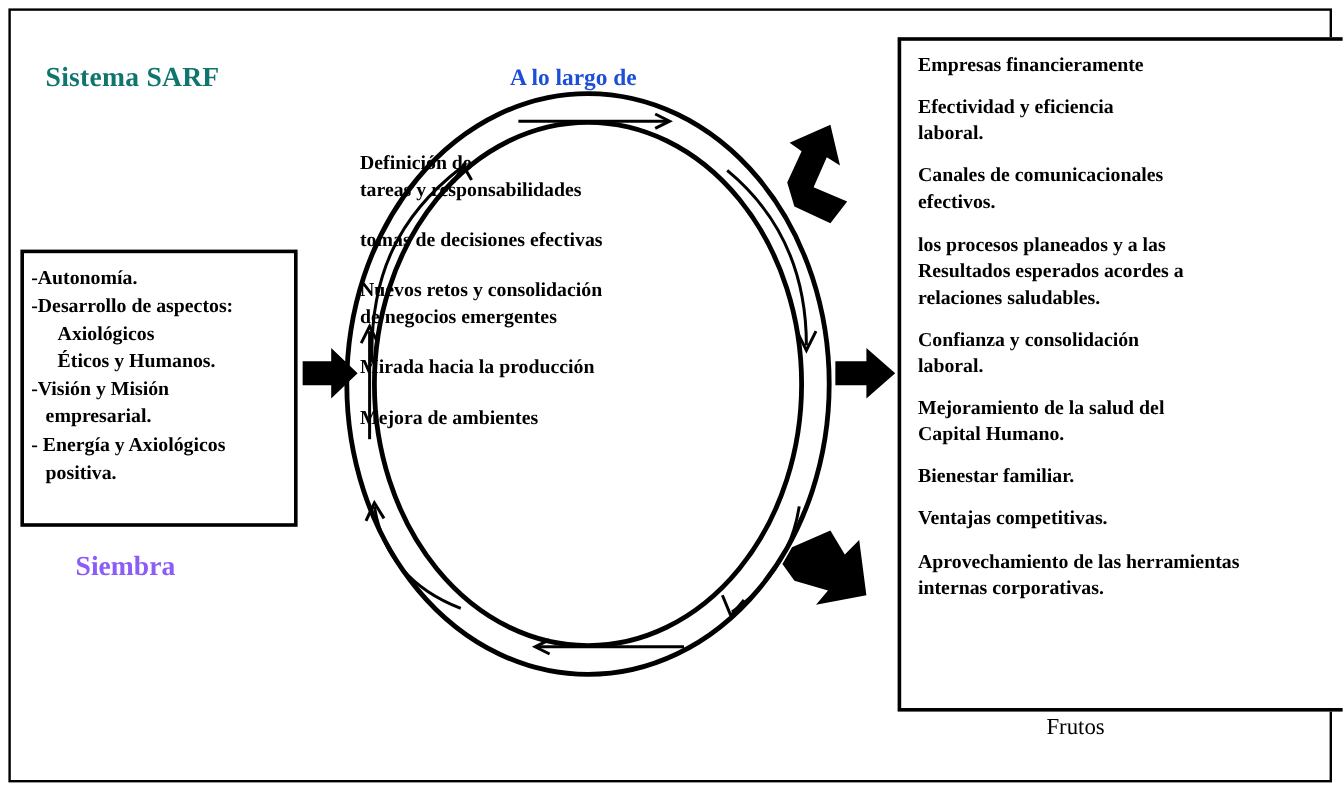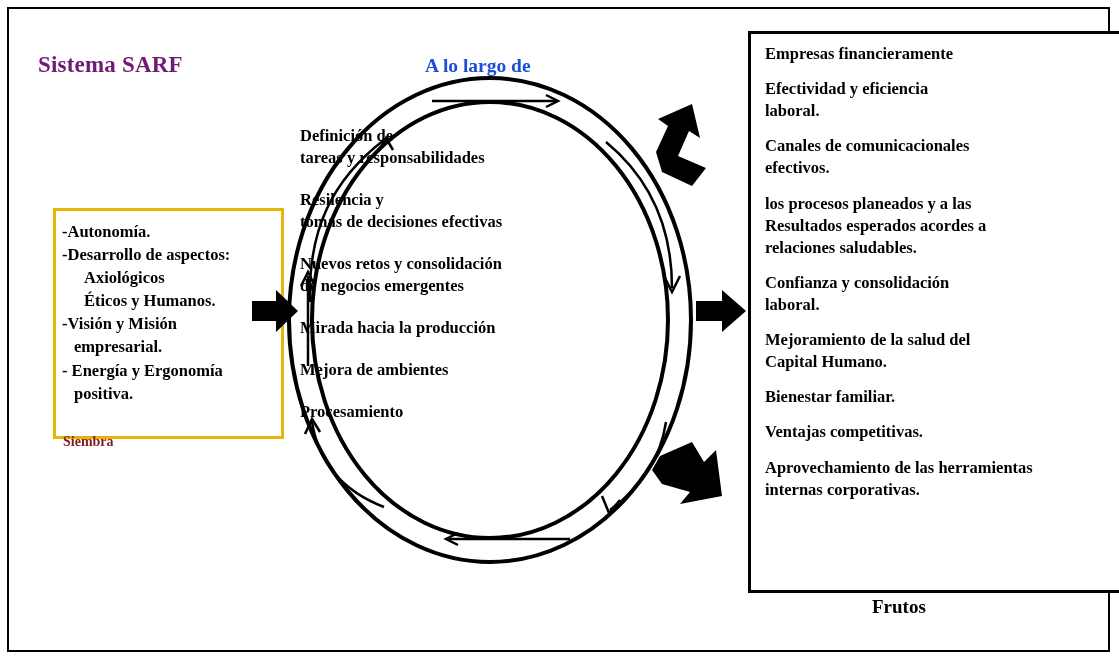"Sistema SARF" .title-sarf { color: #701a75 -> #0f766e }
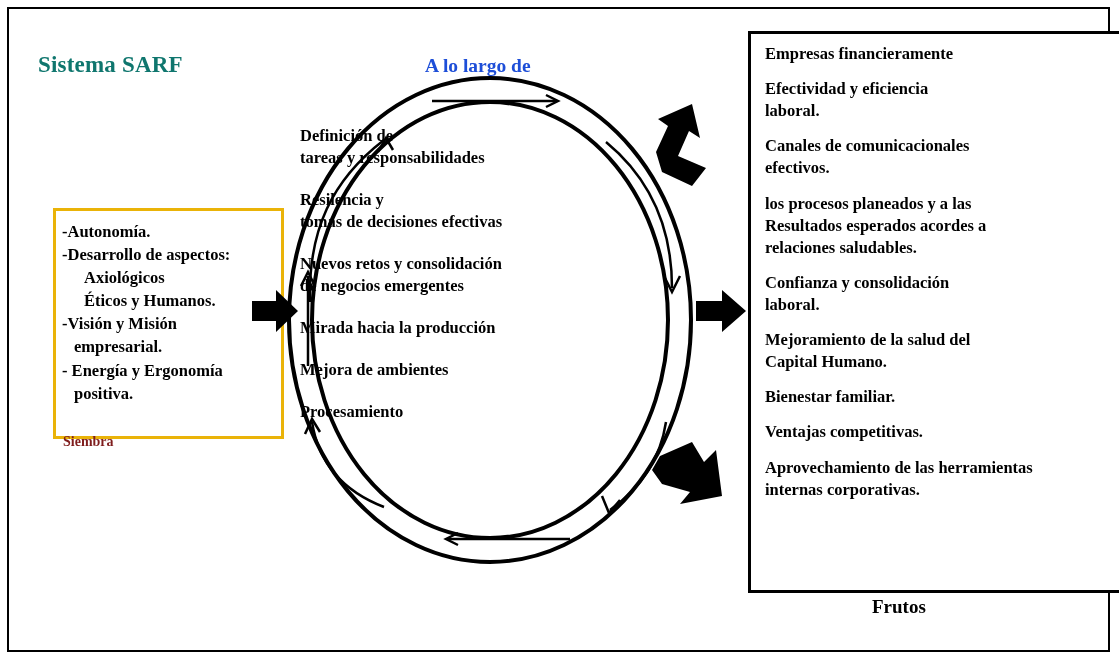"Resilencia y" div { html: <div>Resilencia y</div> -> none }
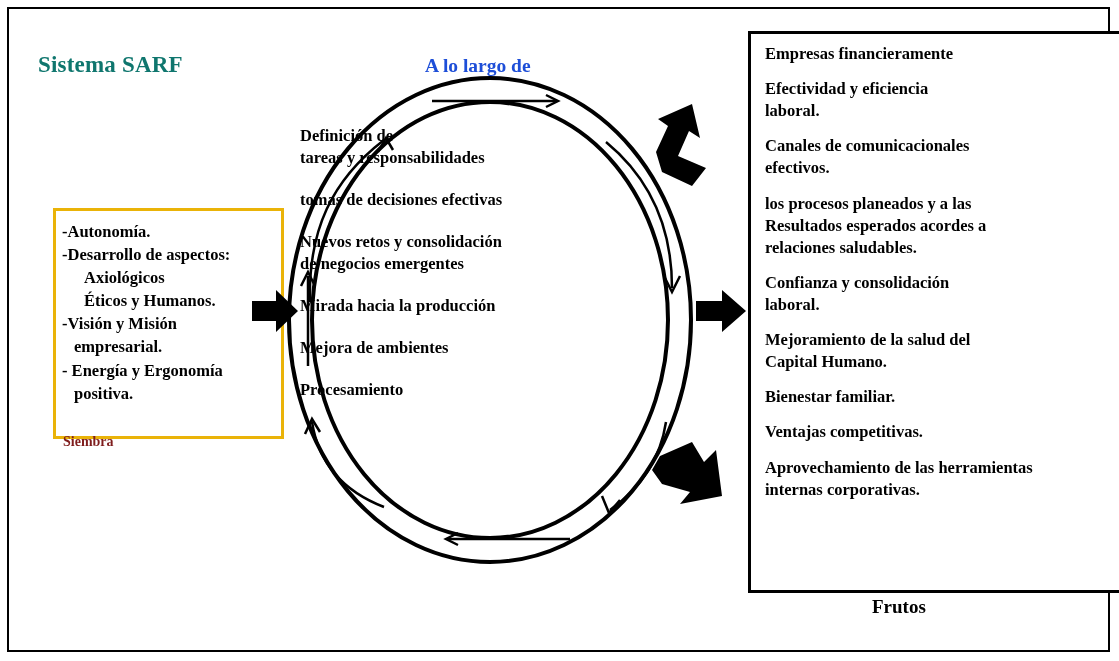"-Autonomía." .left-box { border: 3px solid #eab308 -> 3px solid #000000; margin-left: 36px -> none }
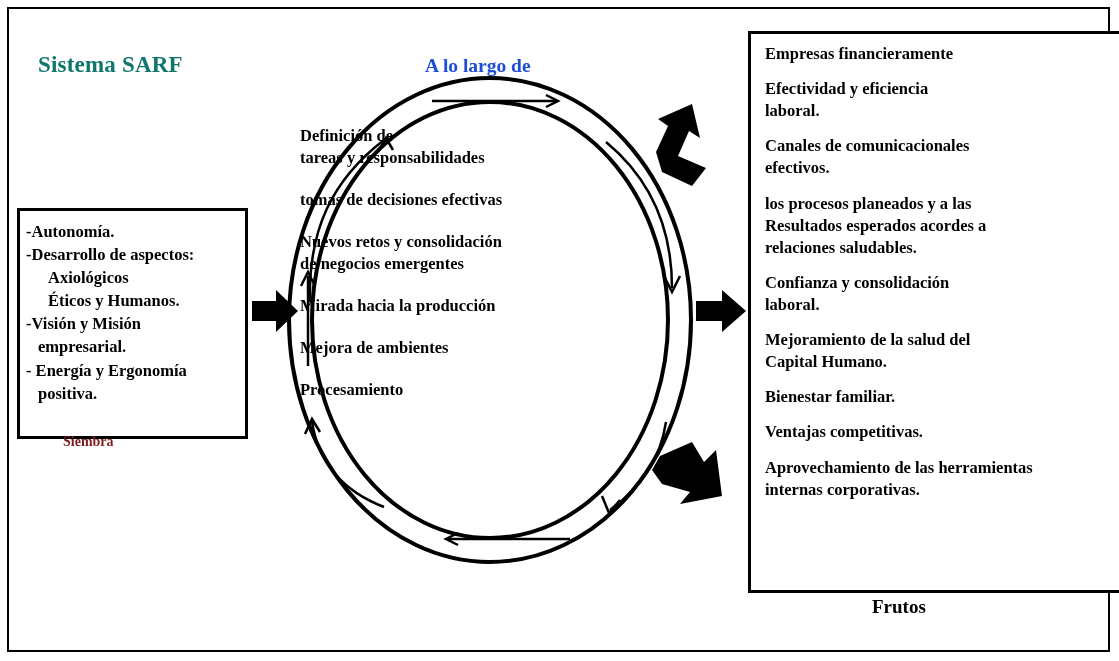"- Energía y Ergonomía" div.left-line { text: Ergonomía -> Axiológicos }
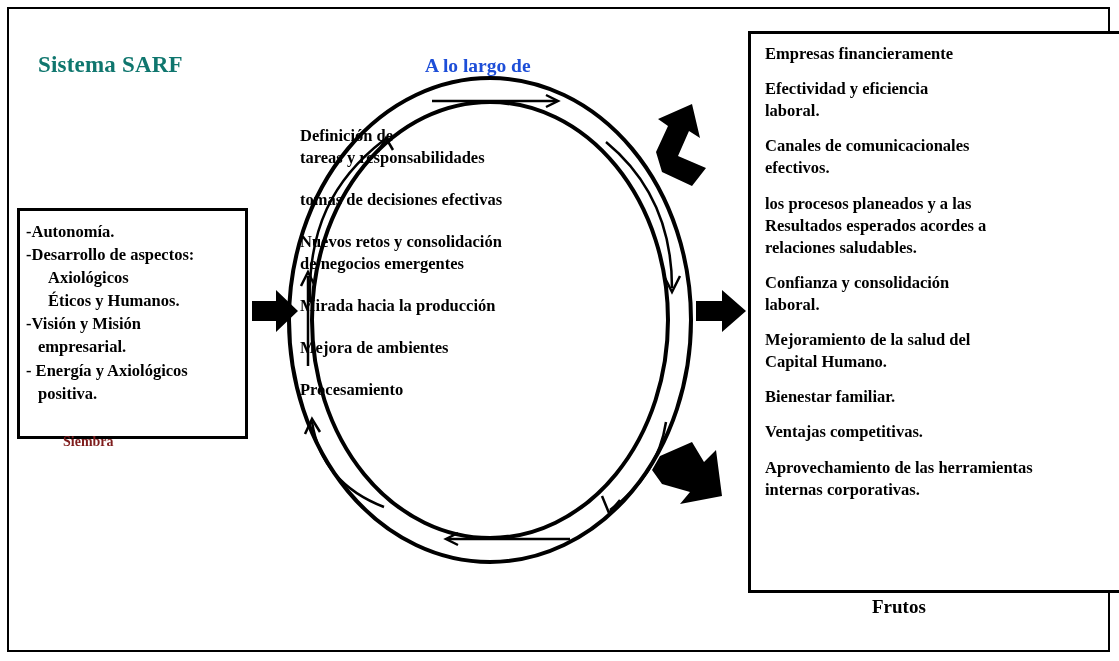"Procesamiento" div.oval-item { html: <div> <div>Procesamiento</div> </div> -> none }
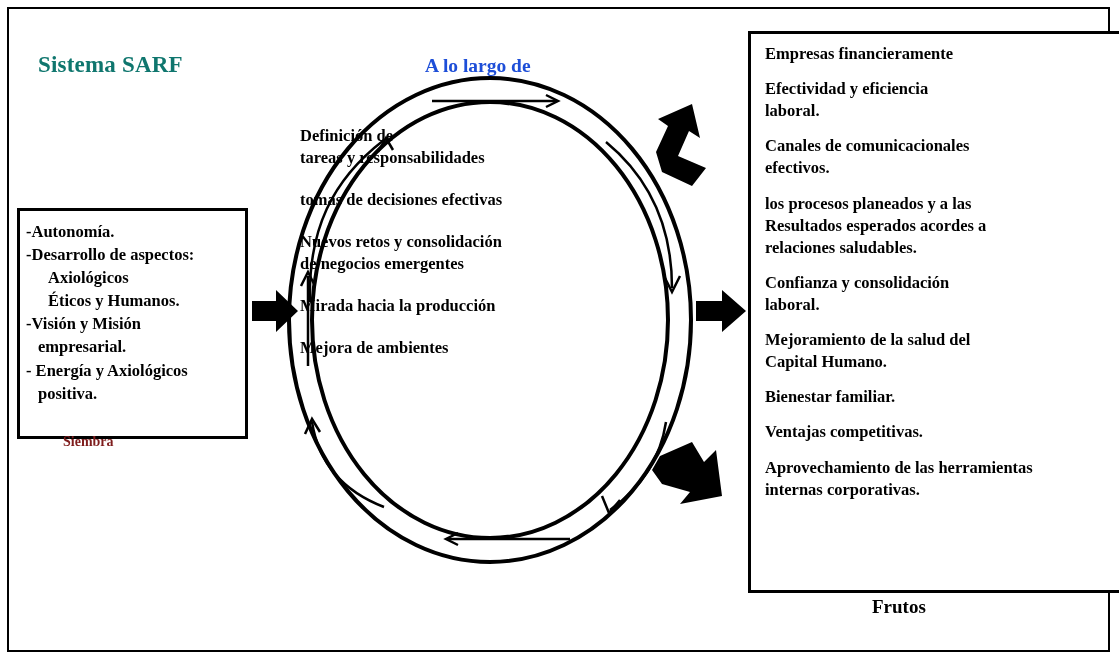"Siembra" .siembra { color: #7f1d1d -> #8b5cf6; font-size: 14px -> 23px; top: 434px -> 459px }
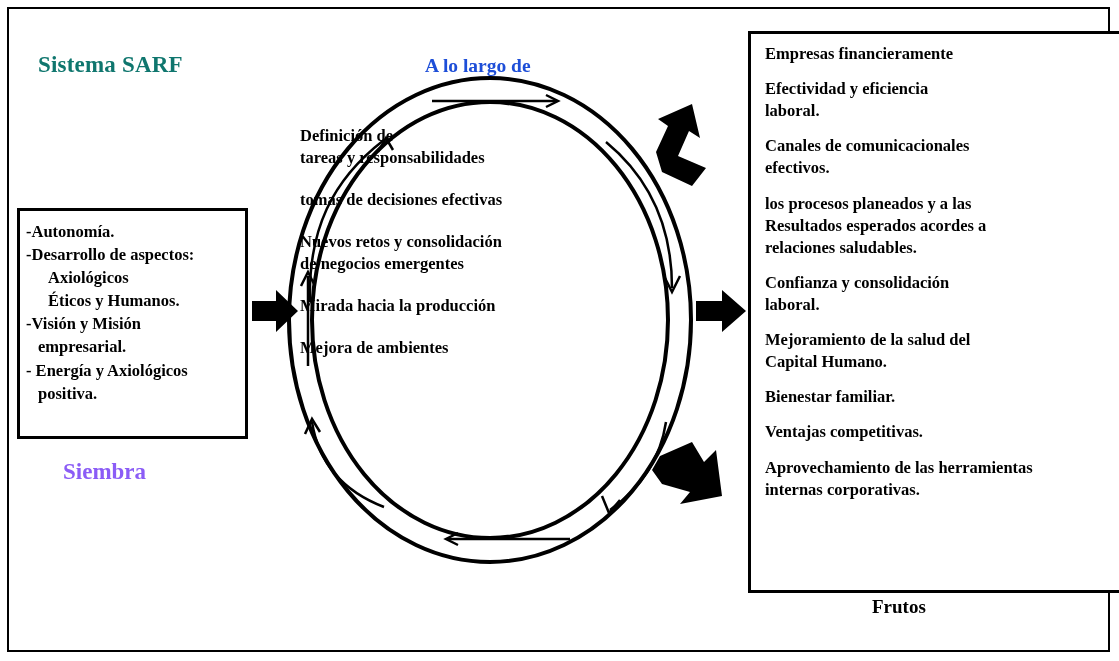"Frutos" .frutos { font-weight: bold -> normal }
